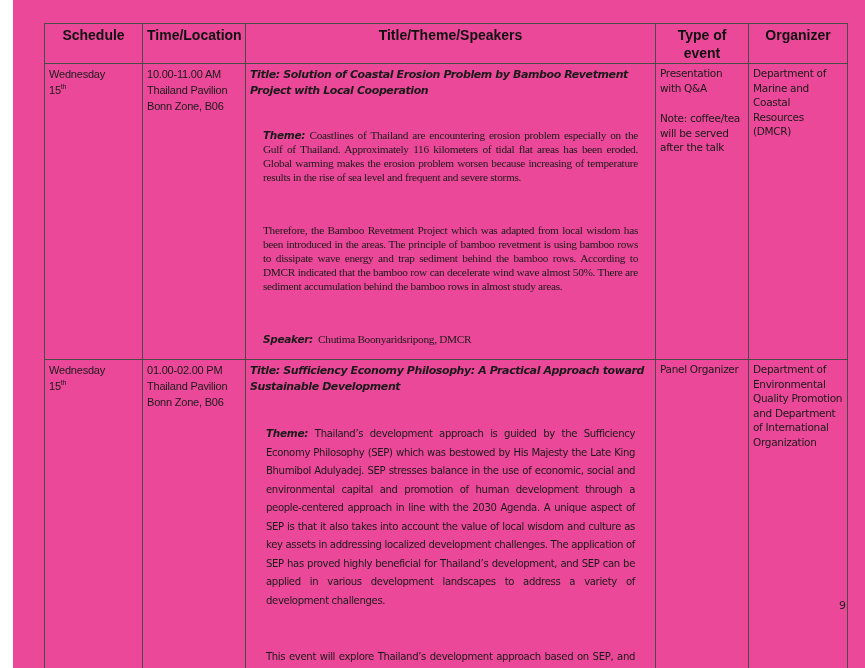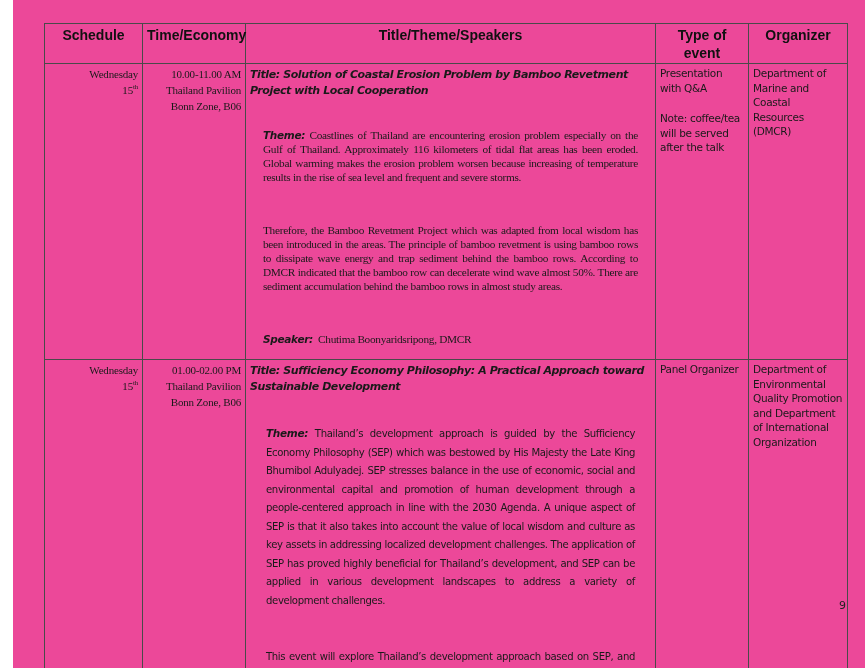"Time/Economy" th { text: Time/Economy -> Time/Location }
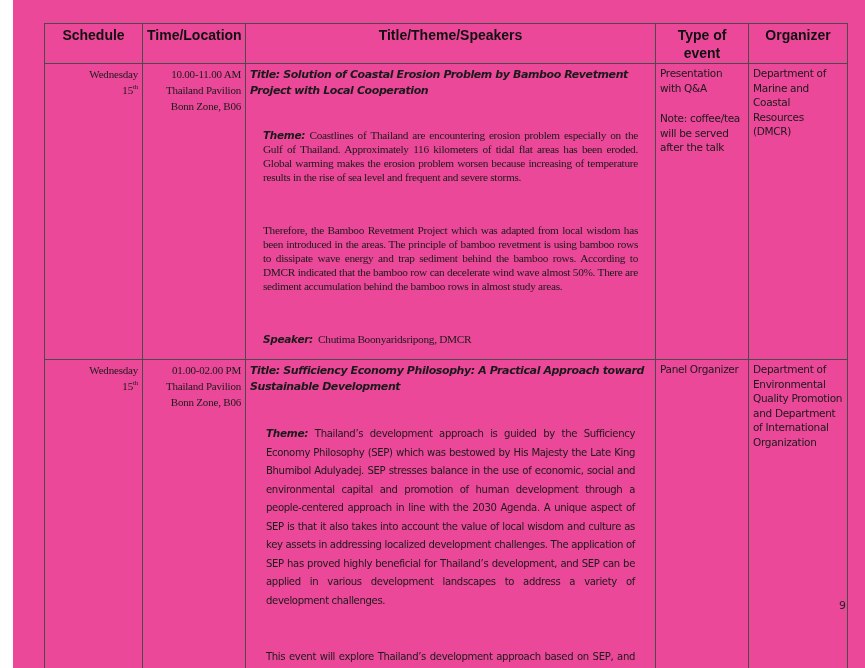"Wednesday" .cell-center { font-family: Liberation Serif, serif -> Liberation Sans, sans-serif; text-align: right -> left }
